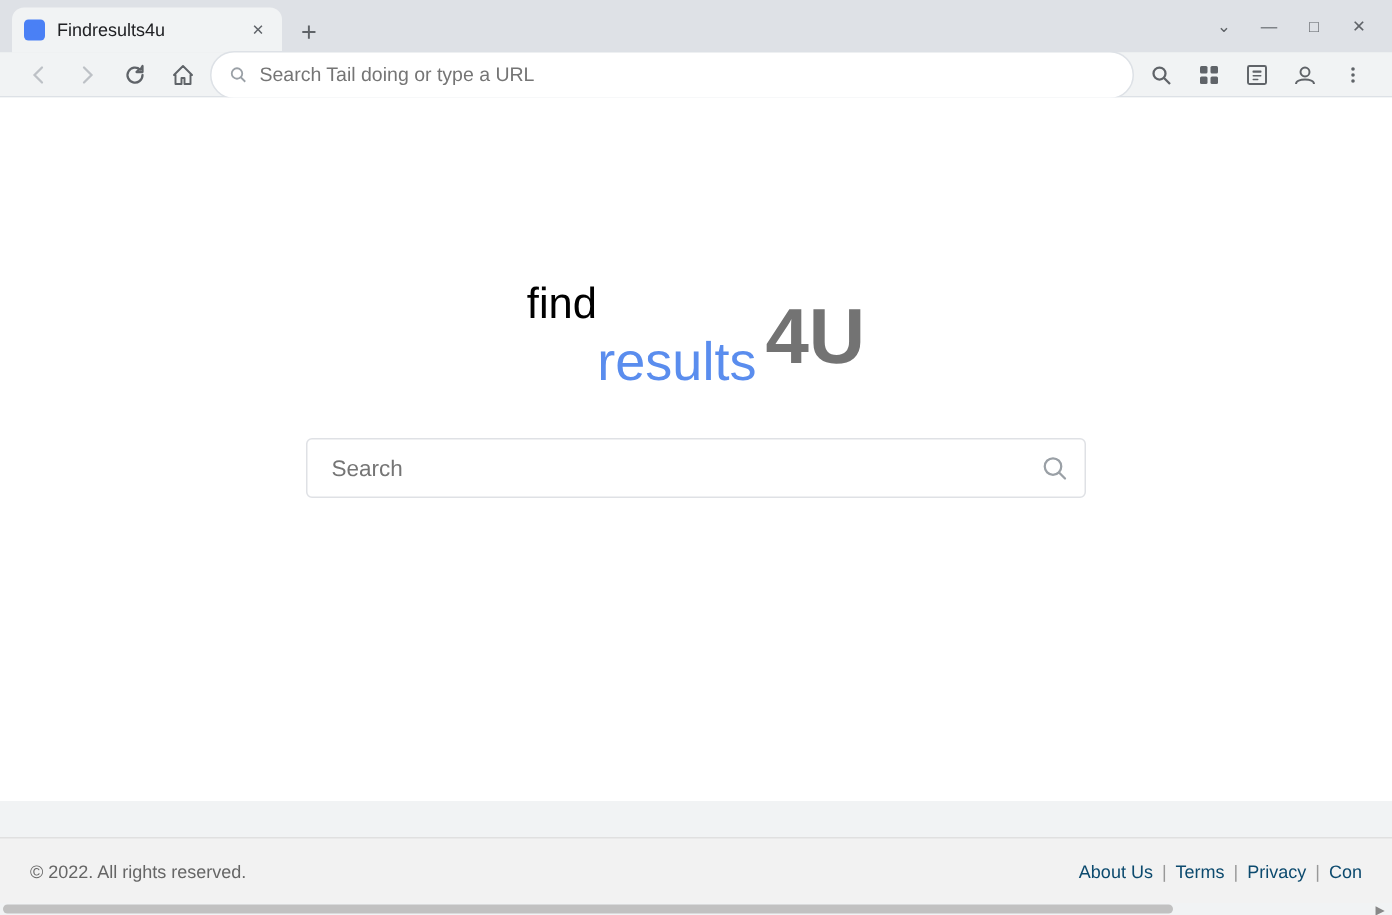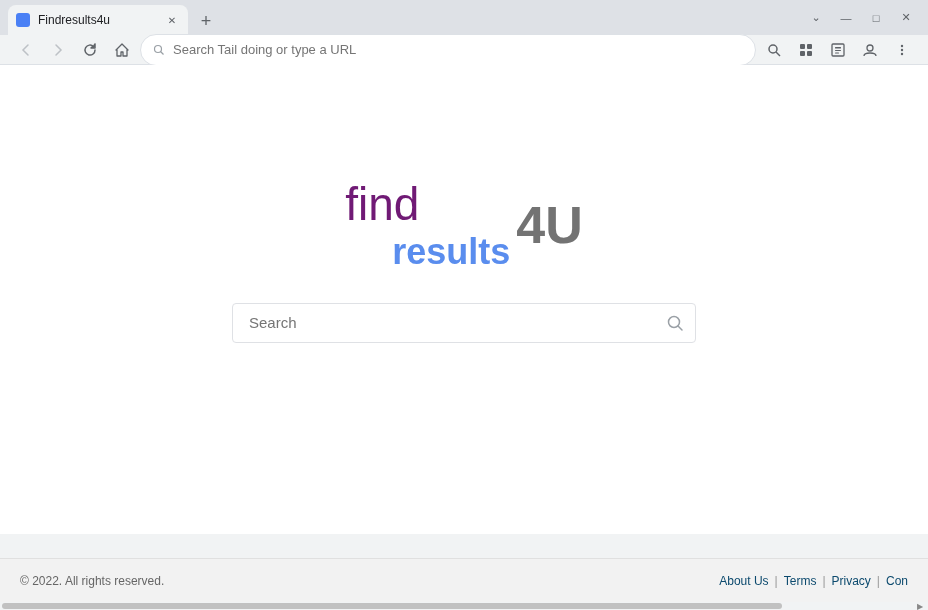"find" .logo-find { color: #701a75 -> #000000; font-size: 46px -> 29px }
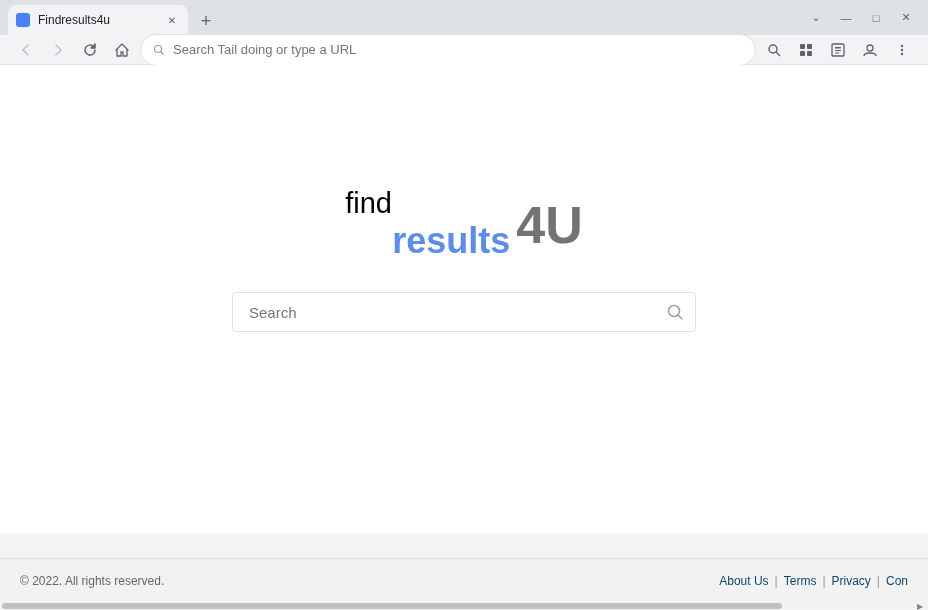"results" .logo-results { font-weight: 700 -> 400 }
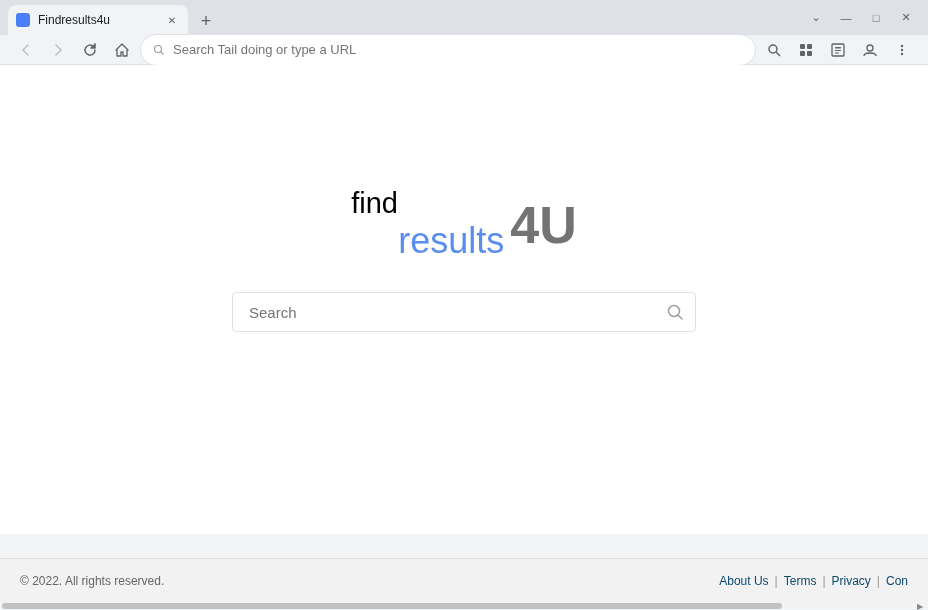"Search" .search-bar-wrapper { width: 464px -> 520px }
